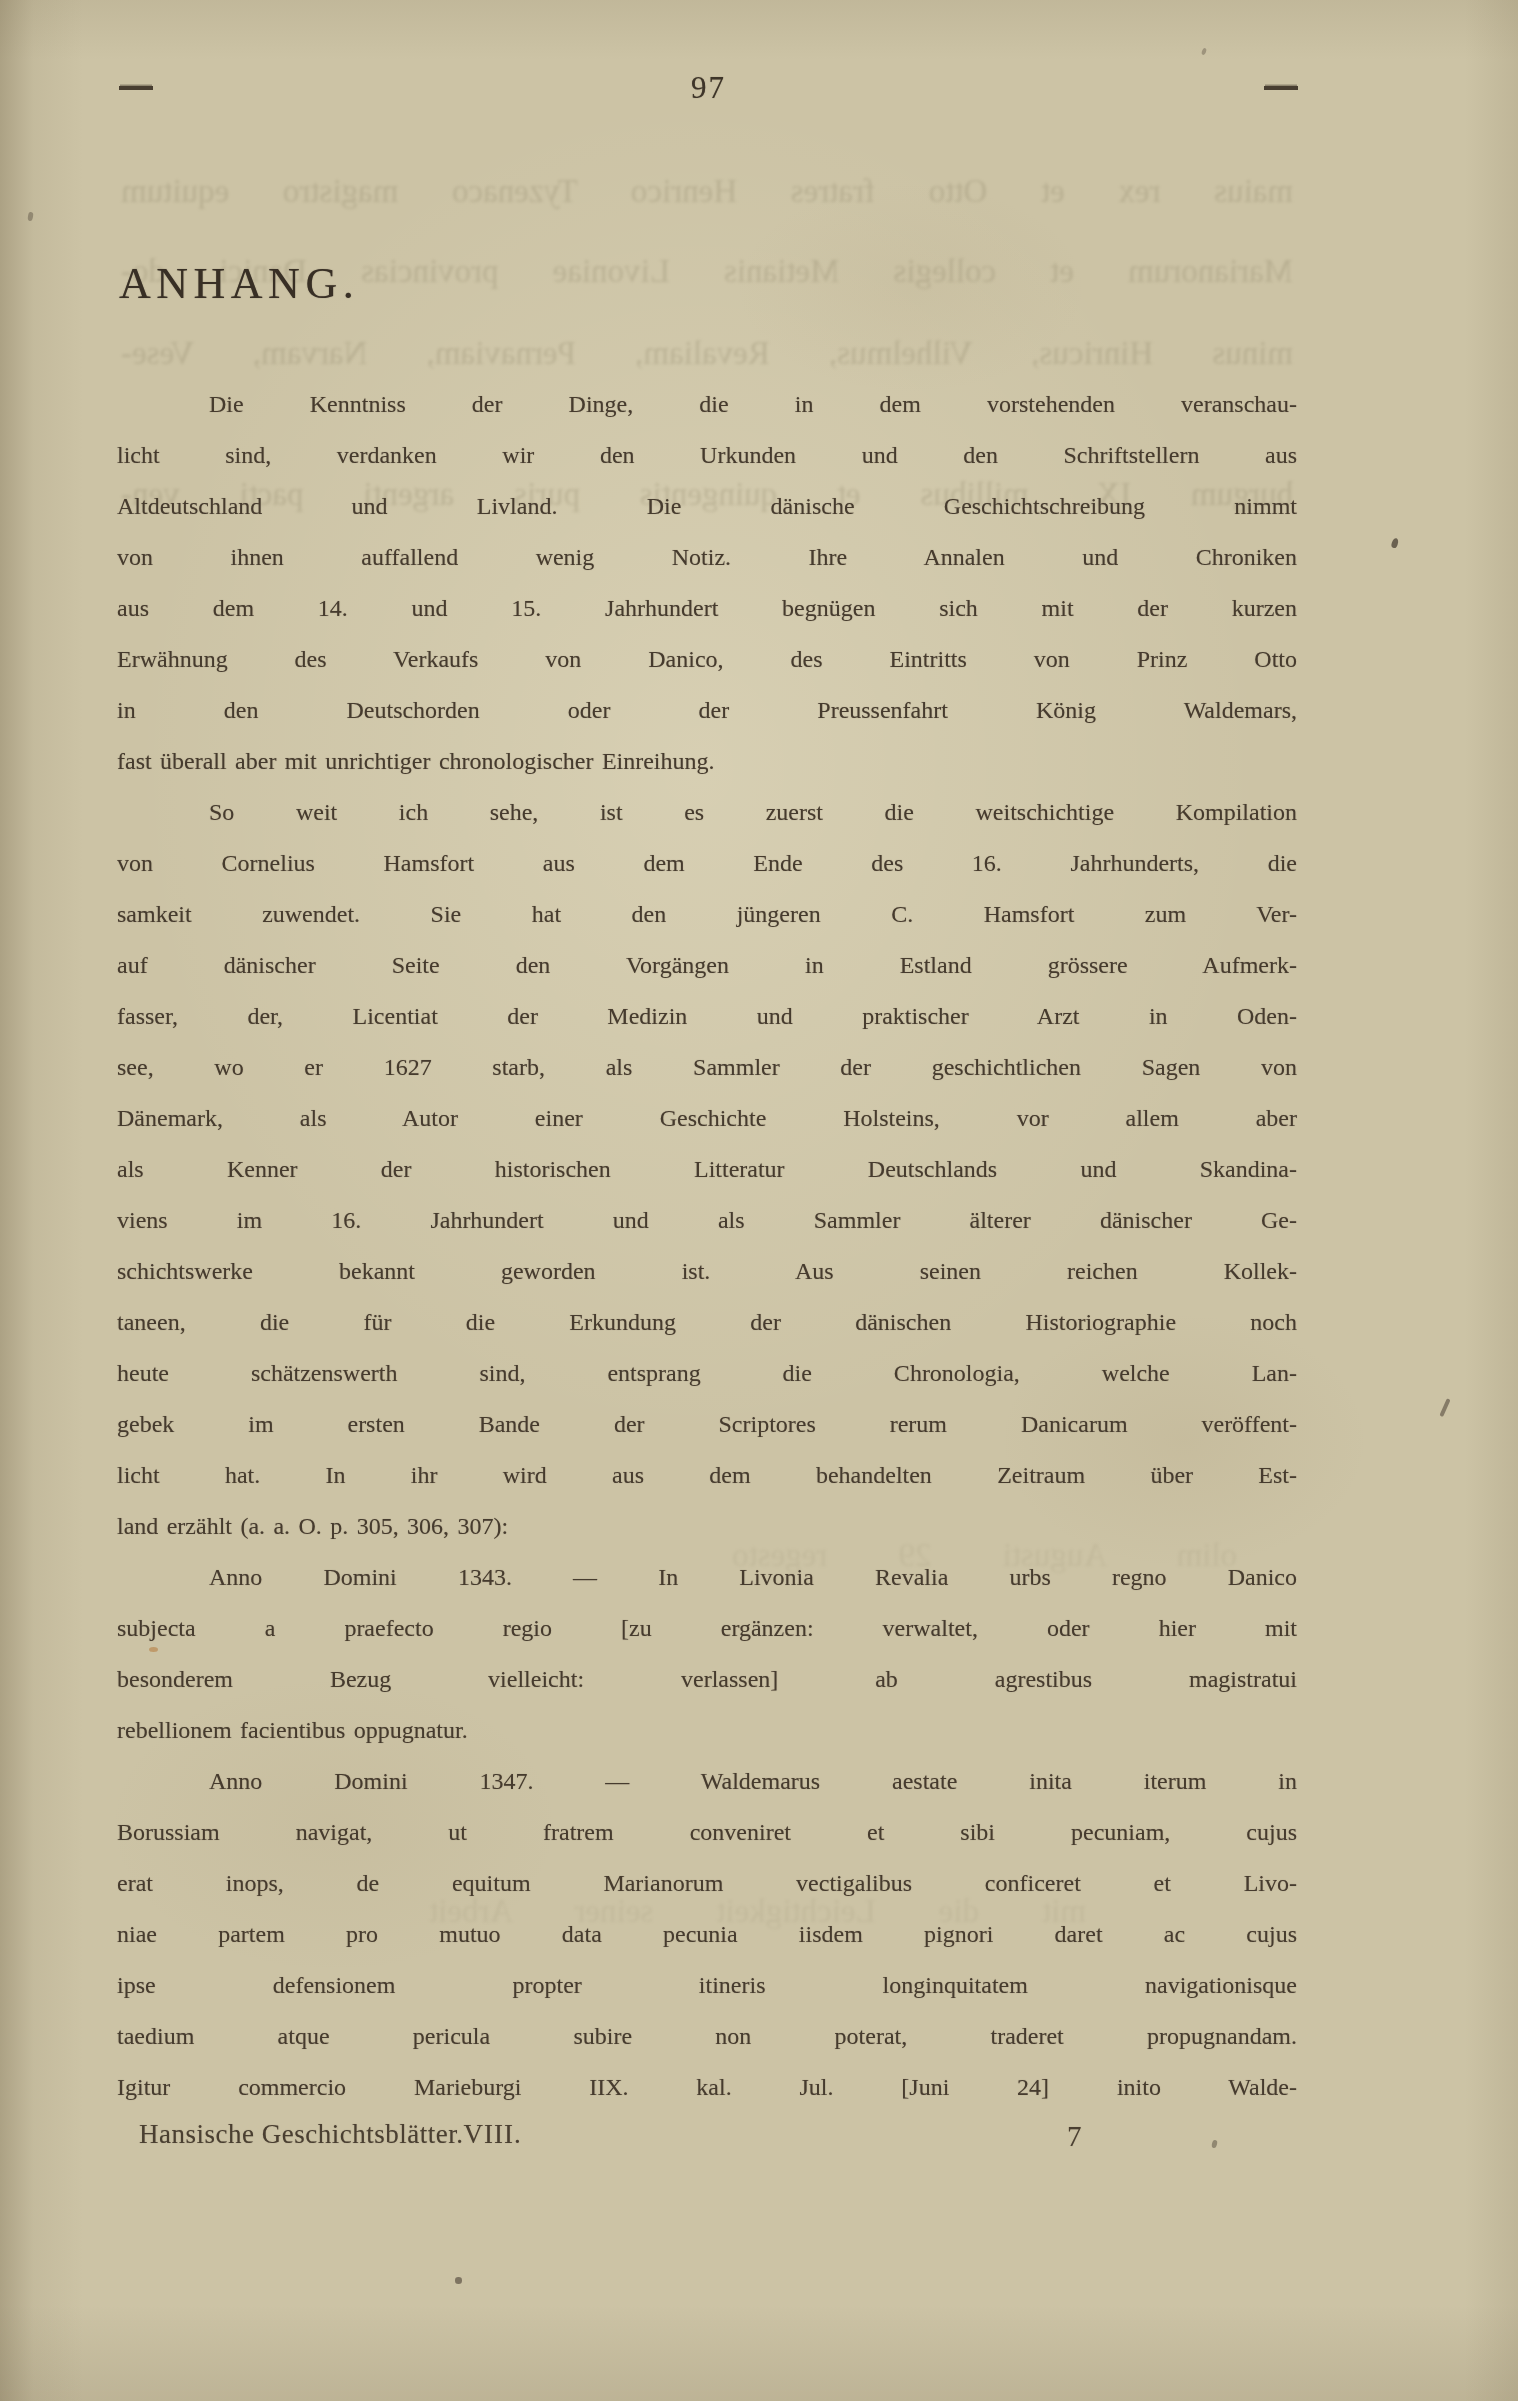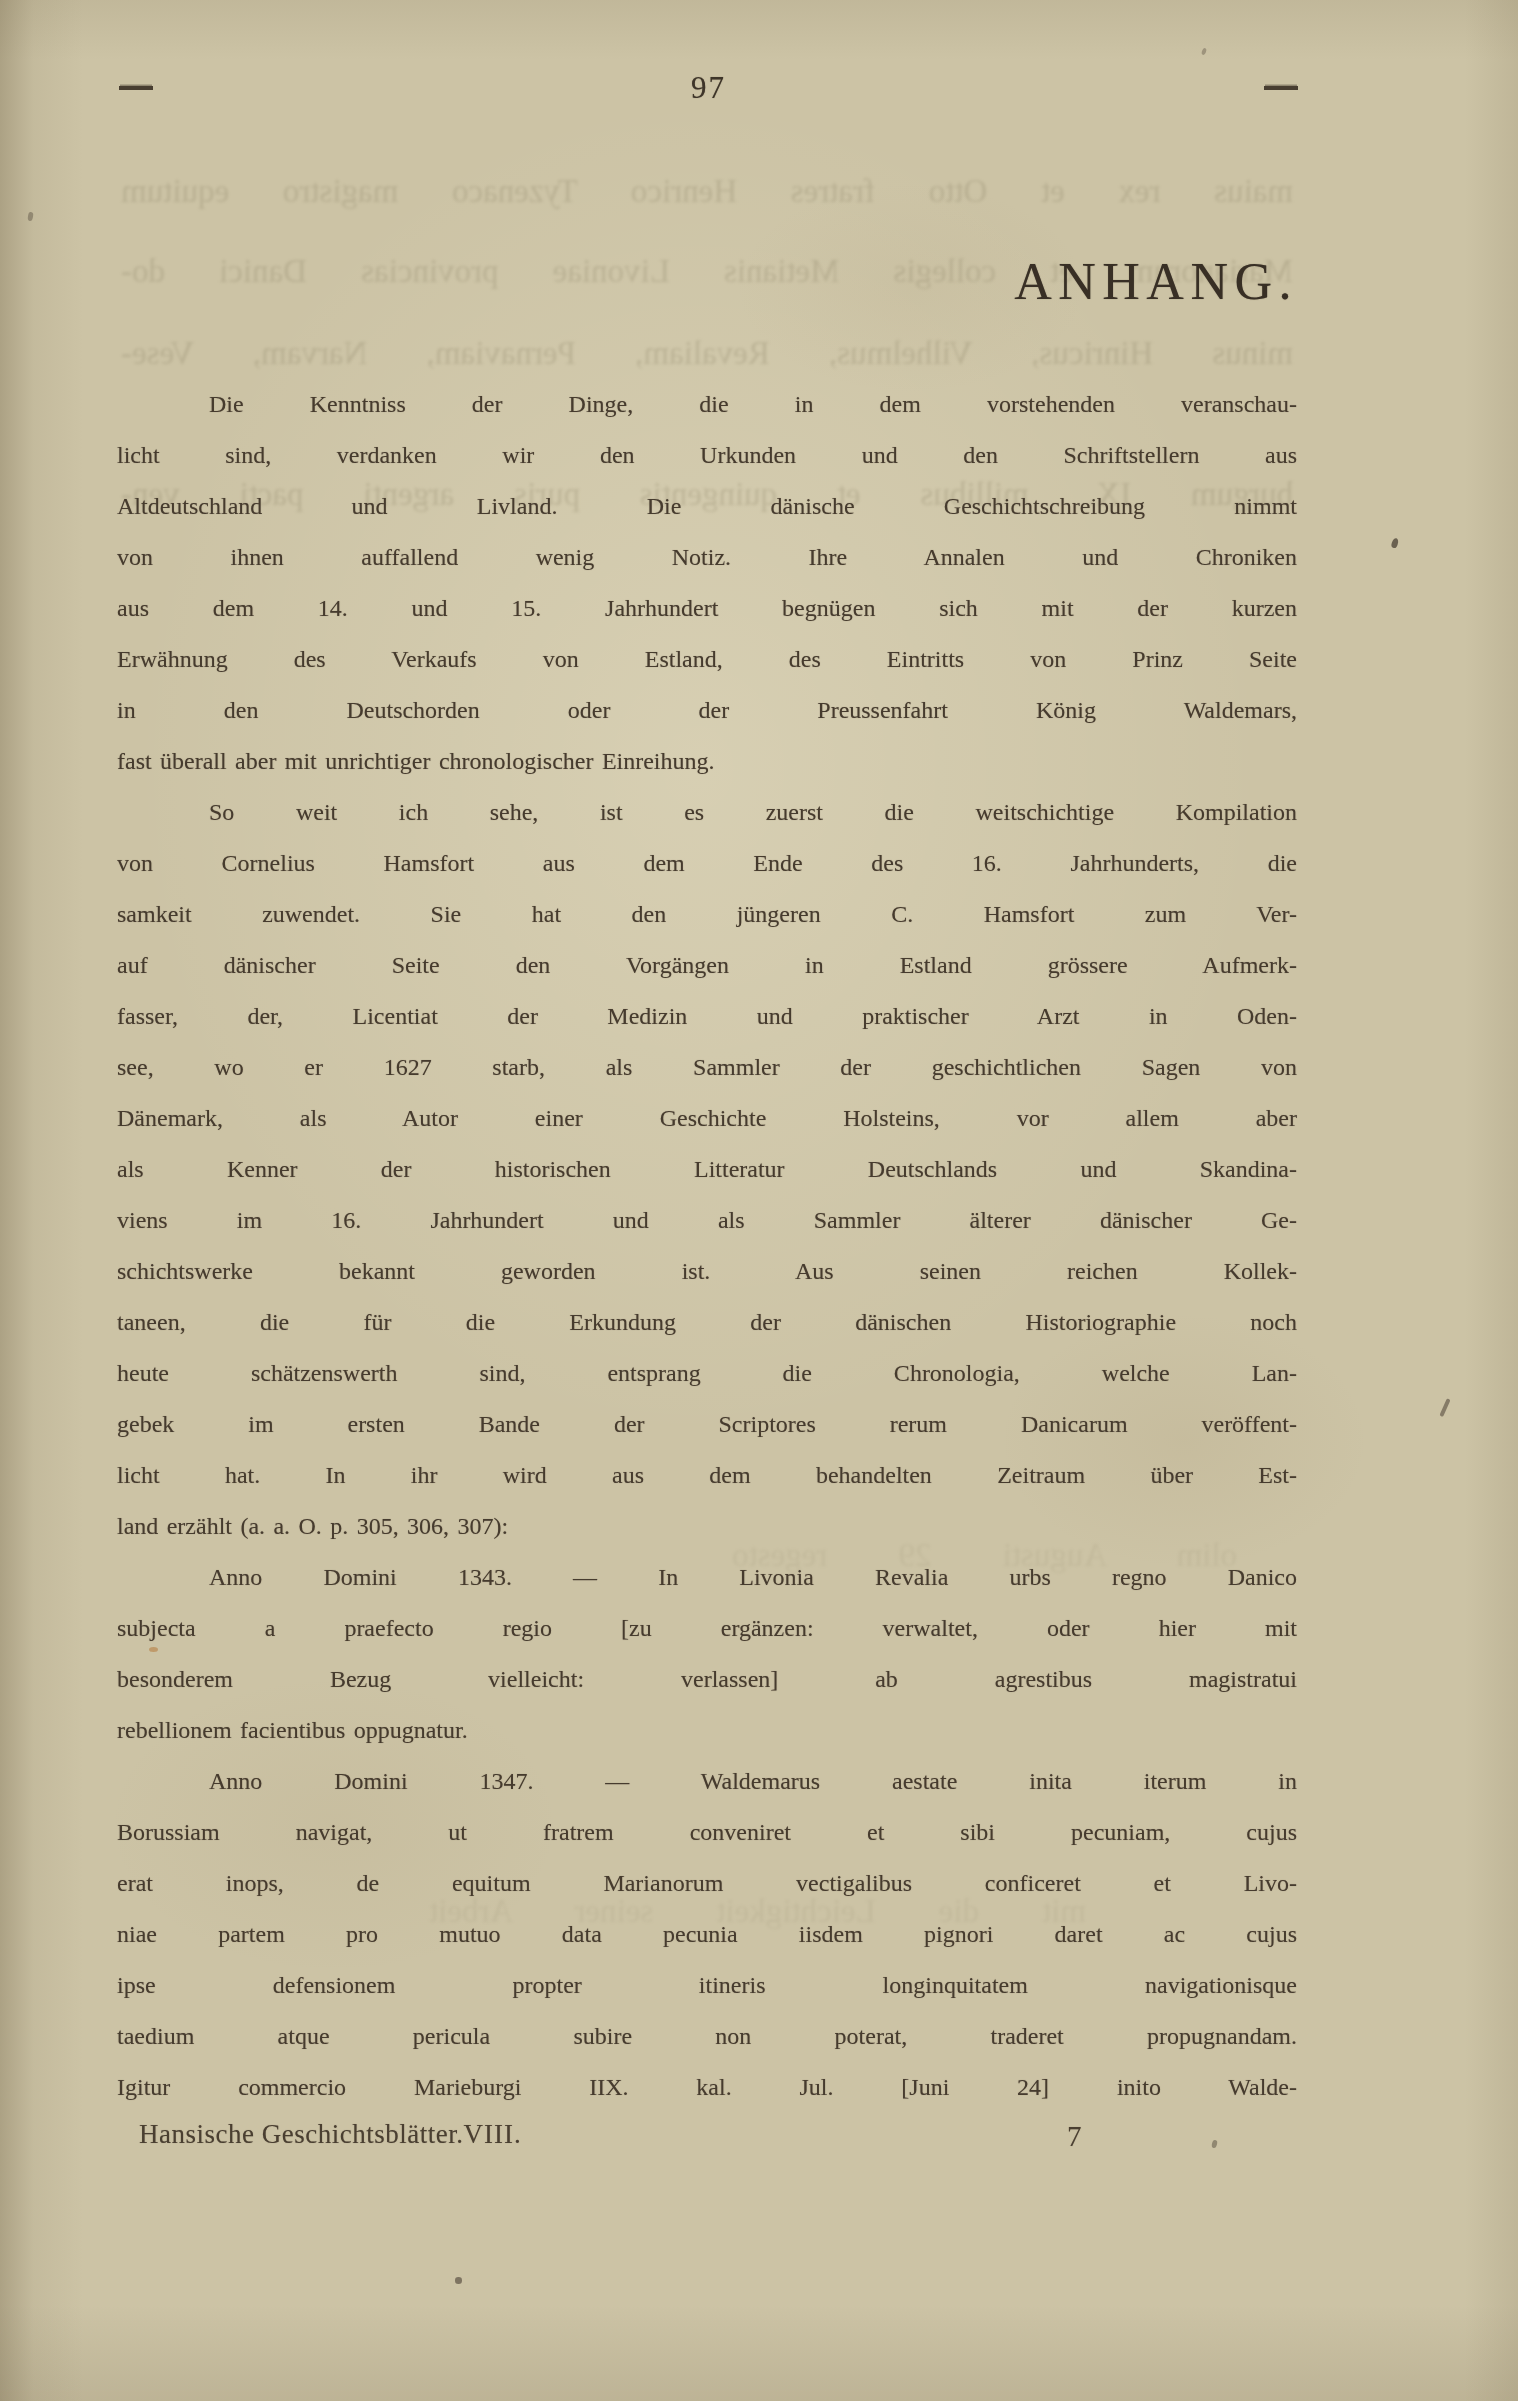"ANHANG." .title { font-size: 52px -> 44px; text-align: right -> left; top: 252px -> 258px }
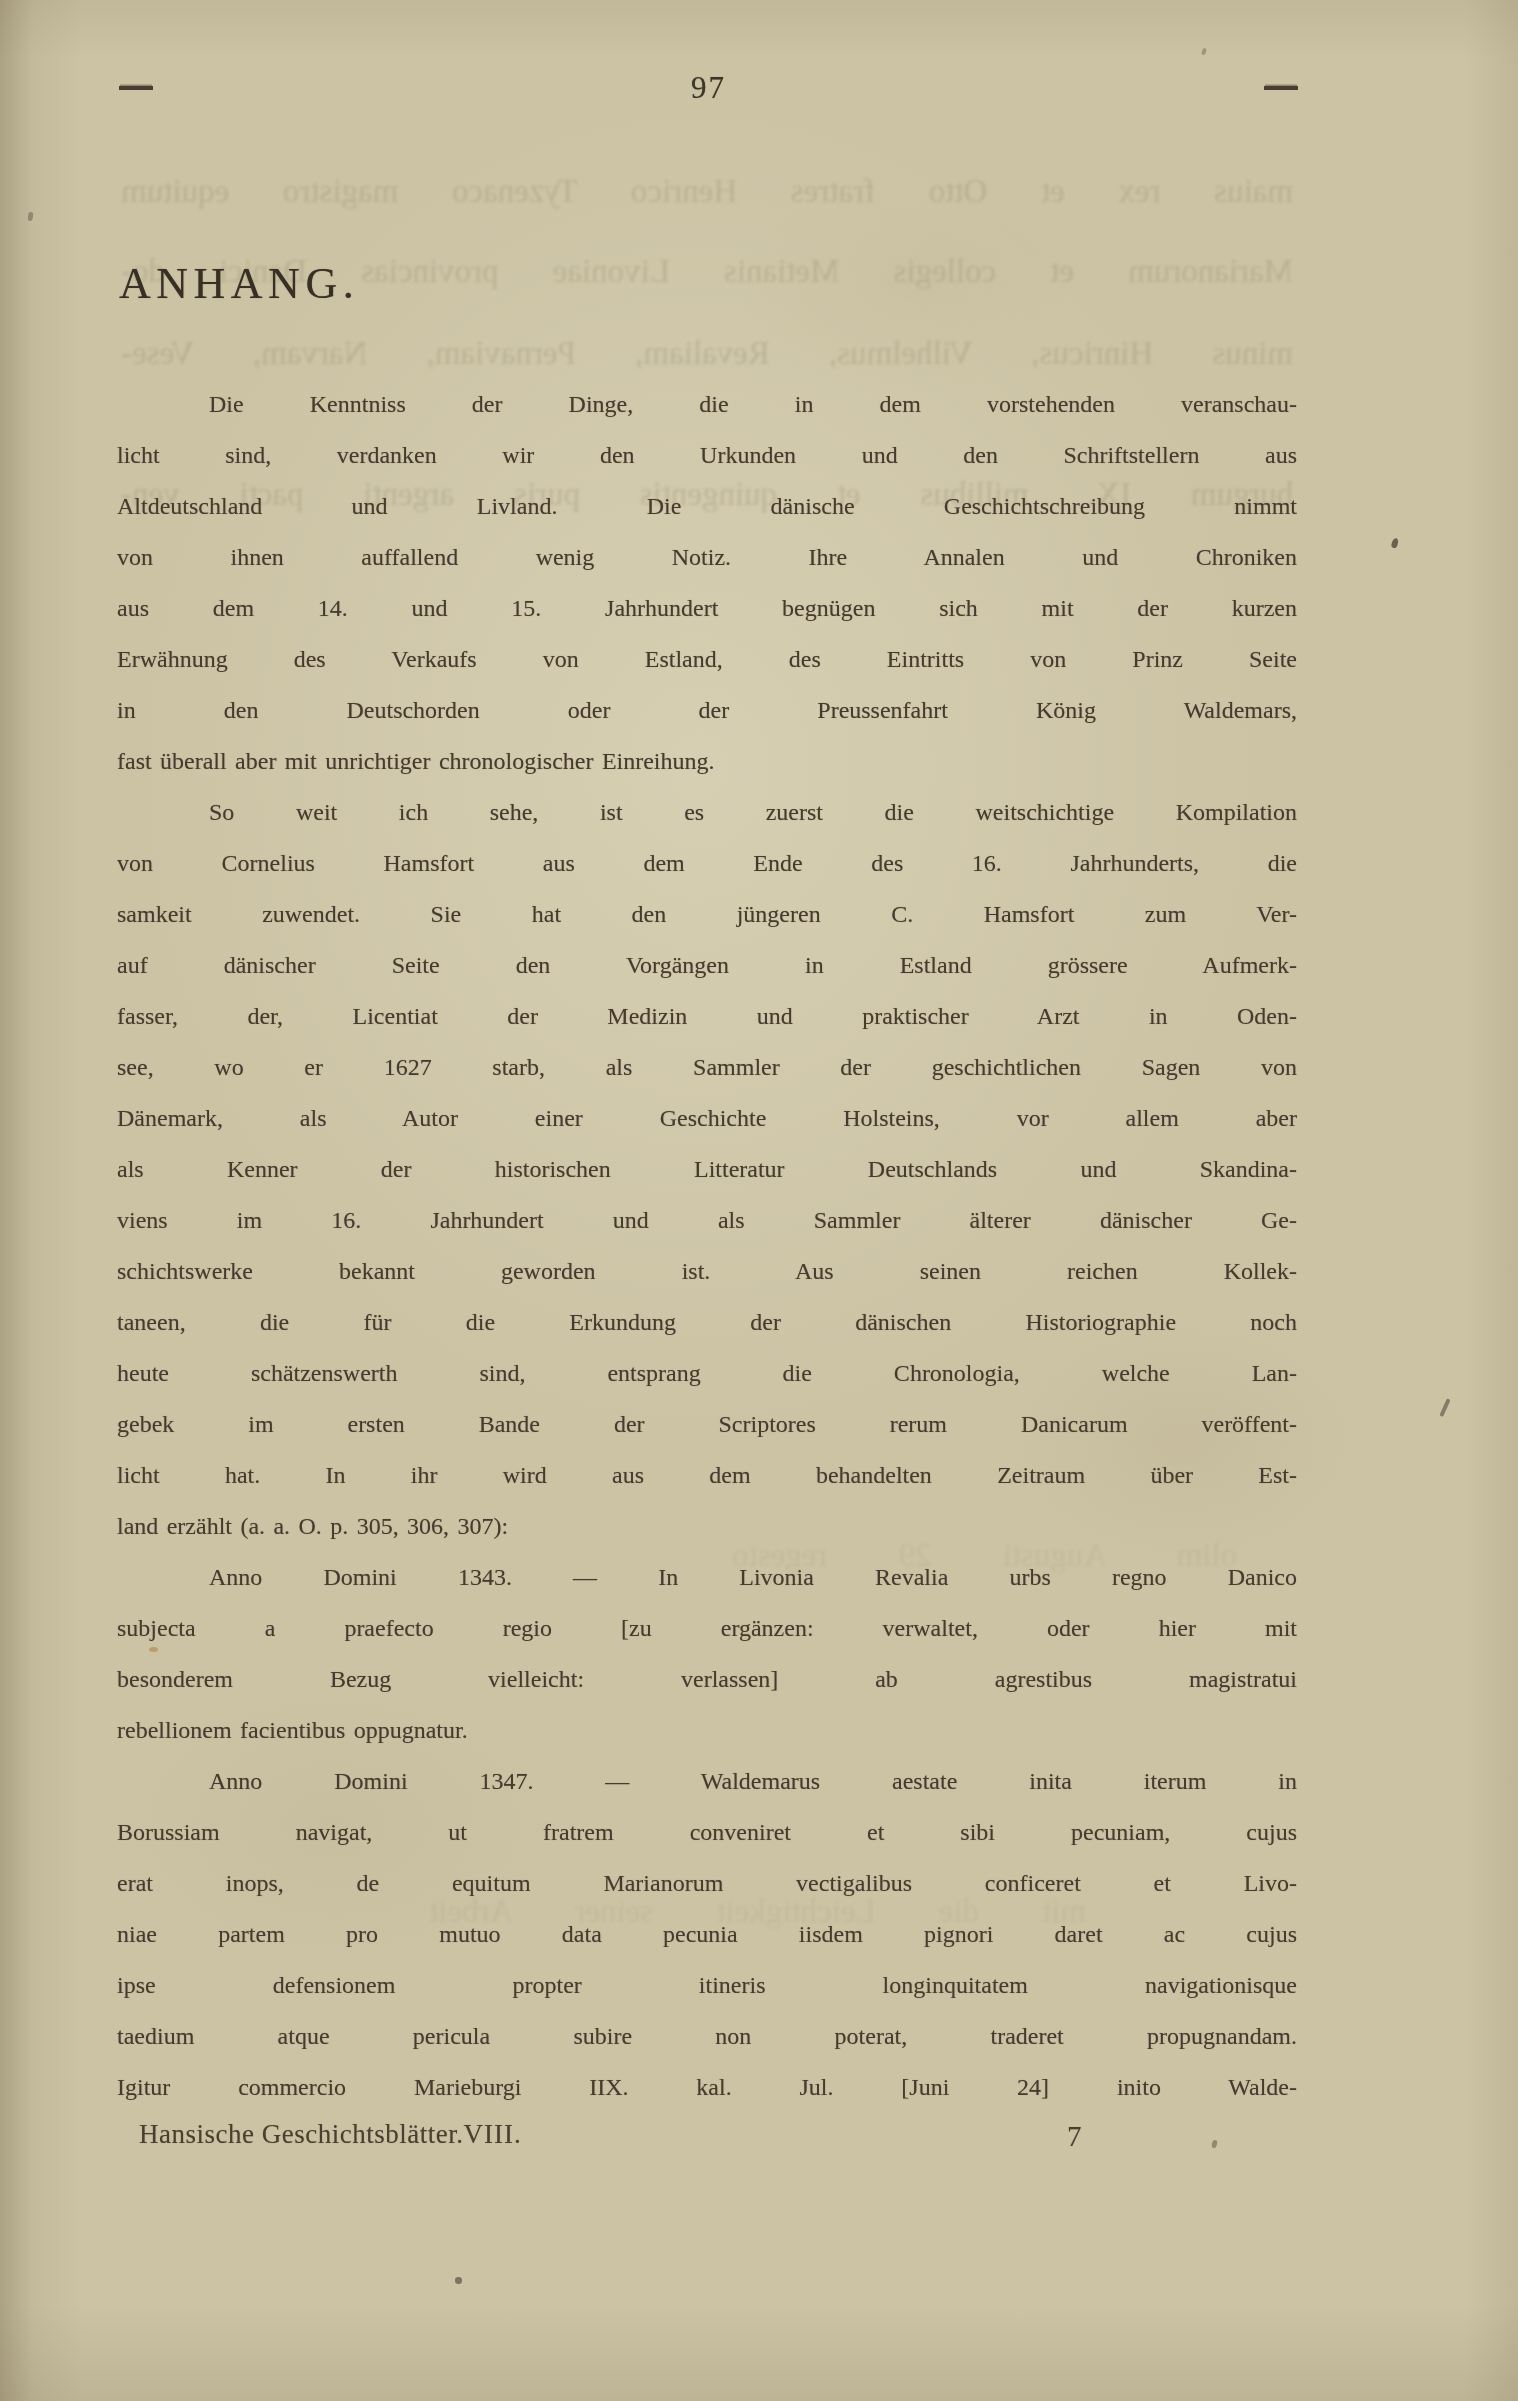"Erwähnung des Verkaufs von Estland," div.line { text: Estland, des Eintritts von Prinz Seite -> Danico, des Eintritts von Prinz Otto }
